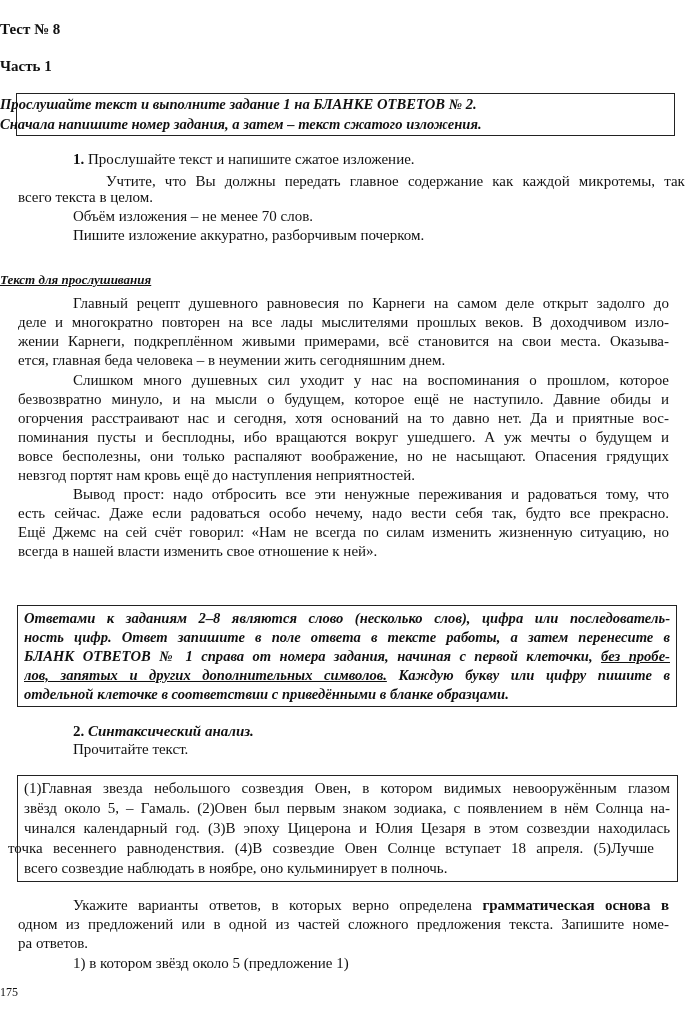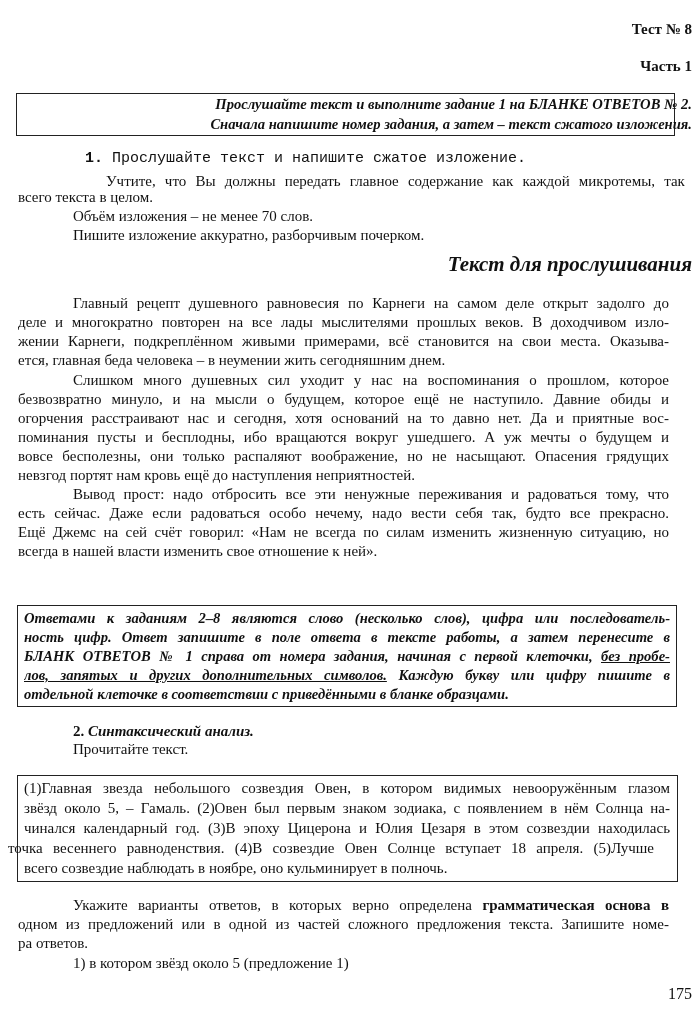"Тест № 8" .center { text-align: right -> left }
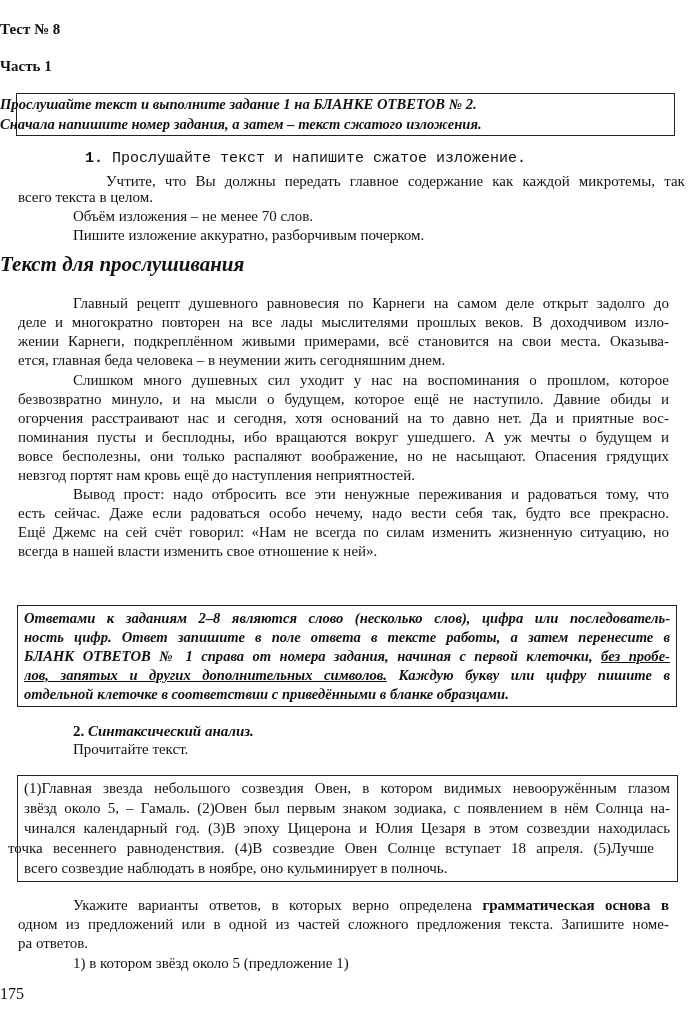"1. Прослушайте текст и напишите" div.line { font-family: Liberation Mono, monospace -> none; left: 85px -> 73px }
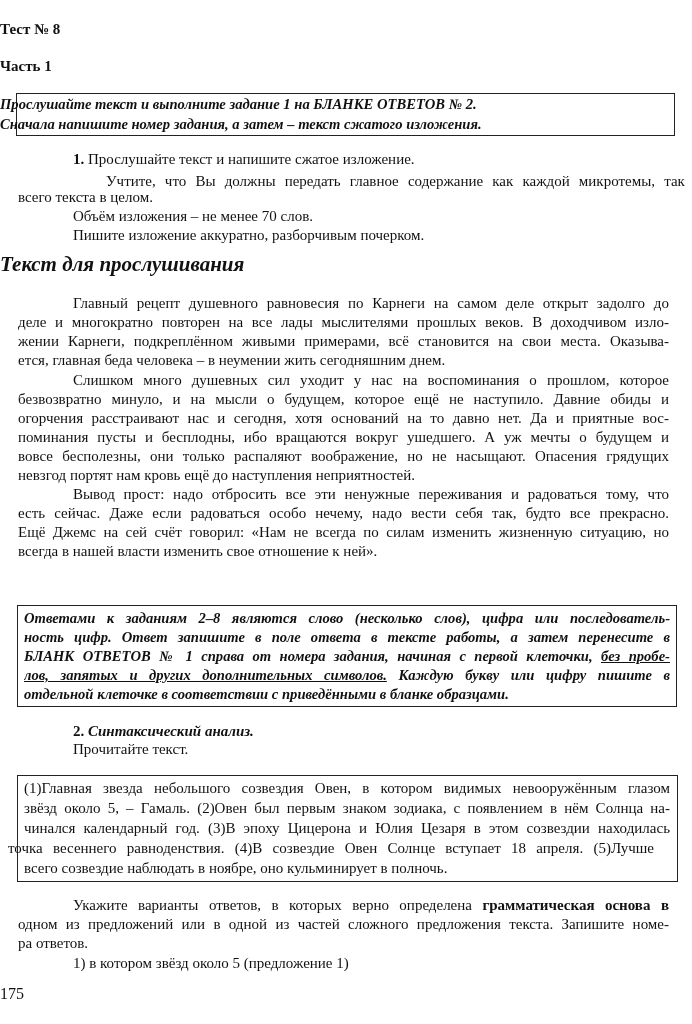"Текст для прослушивания" div.center { font-size: 21px -> 13px; text-decoration: none -> underline; top: 252px -> 272px }
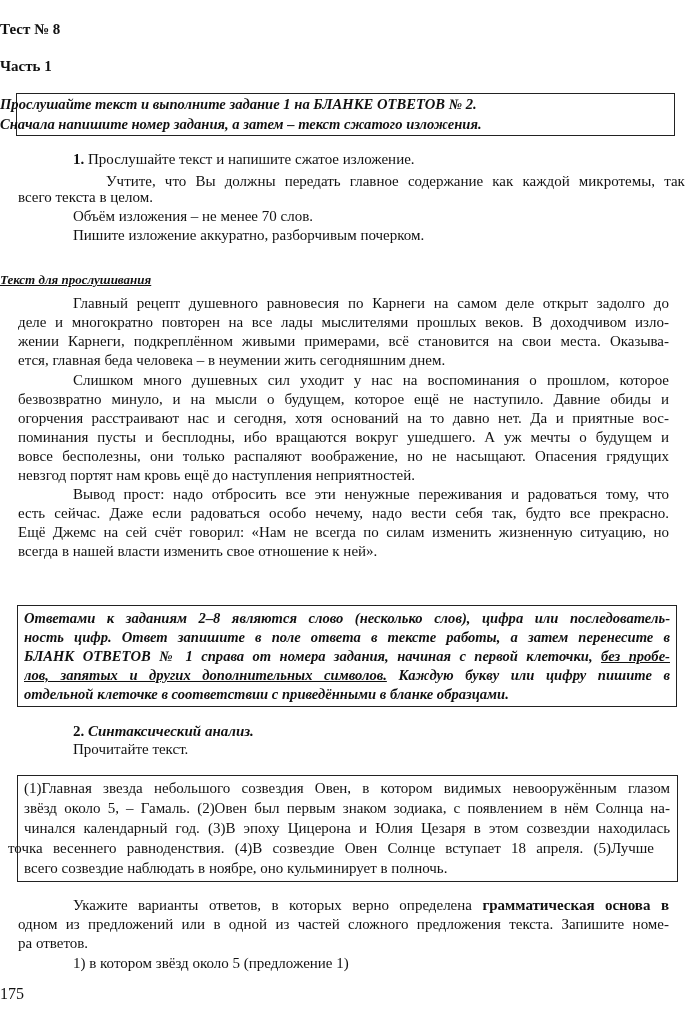"175" .pageno { font-size: 16px -> 12px }
